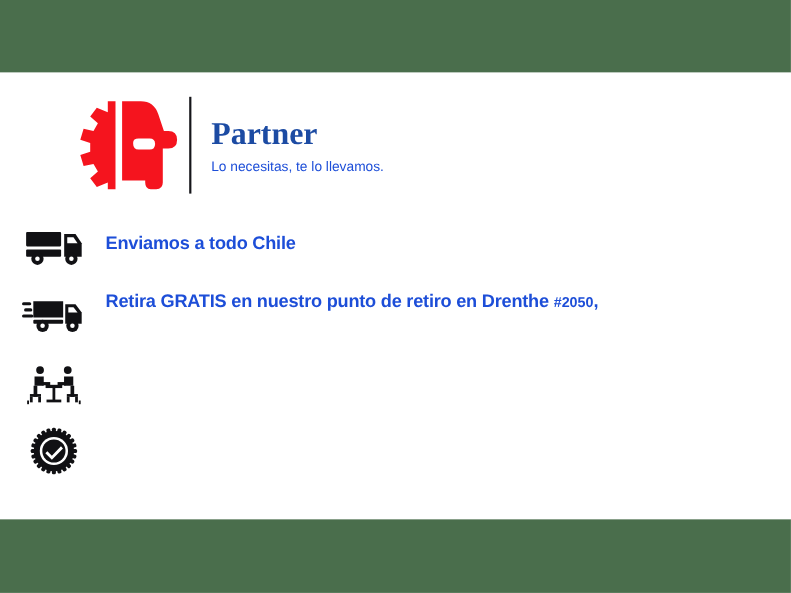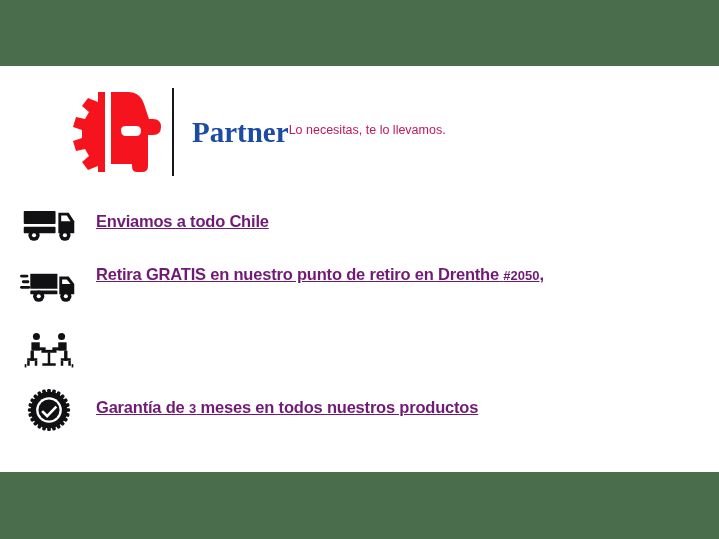"Partner" .logo-text { flex-direction: row -> column }
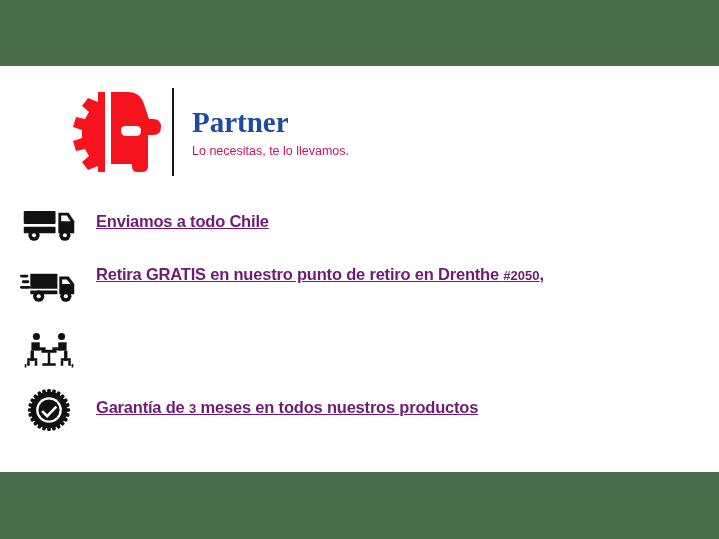"Lo necesitas, te lo llevamos." .tagline { color: #be185d -> #1d4ed8 }
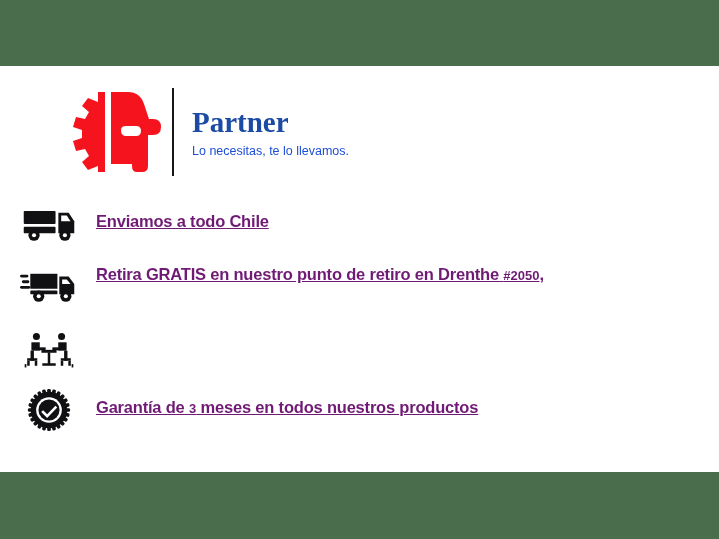"Enviamos a todo Chile" .feature-text { color: #701a75 -> #1d4ed8; text-decoration: underline -> none }
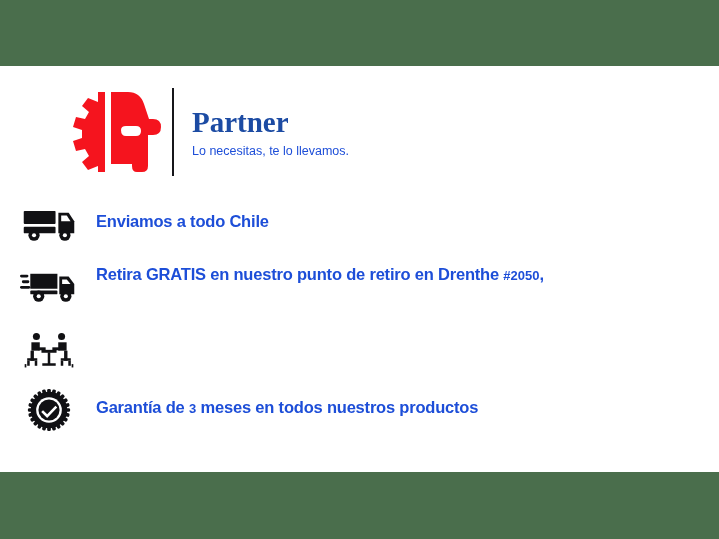"Garantía de 3 meses en" div.feature-text { html: <div><span>Garantía de </span><span>3</span><span> meses en todos nuestros productos</span></div> -> none }
